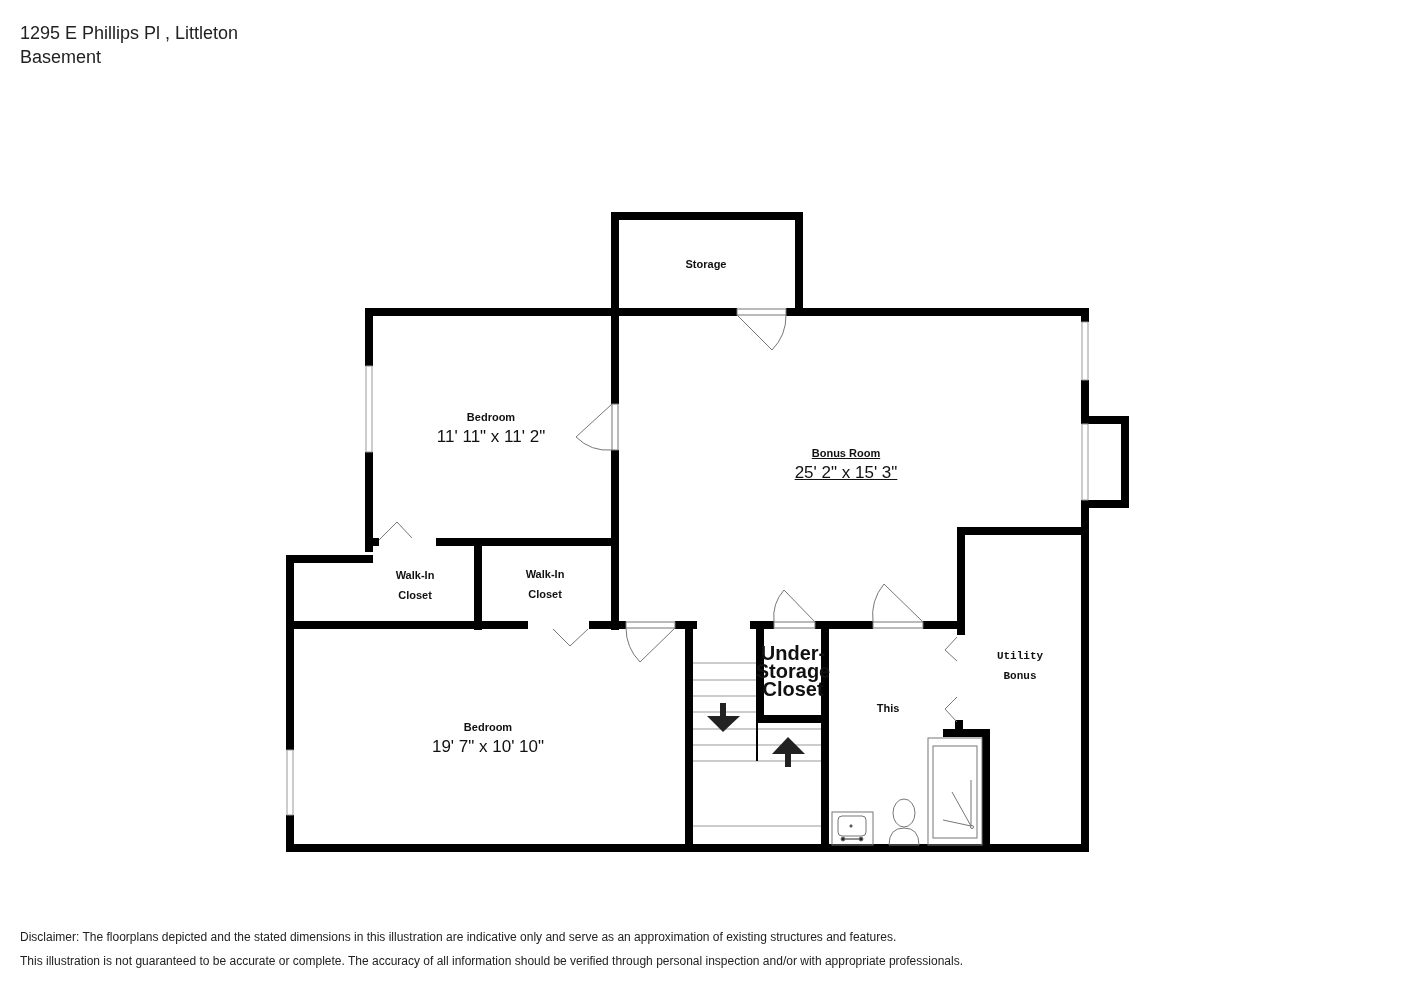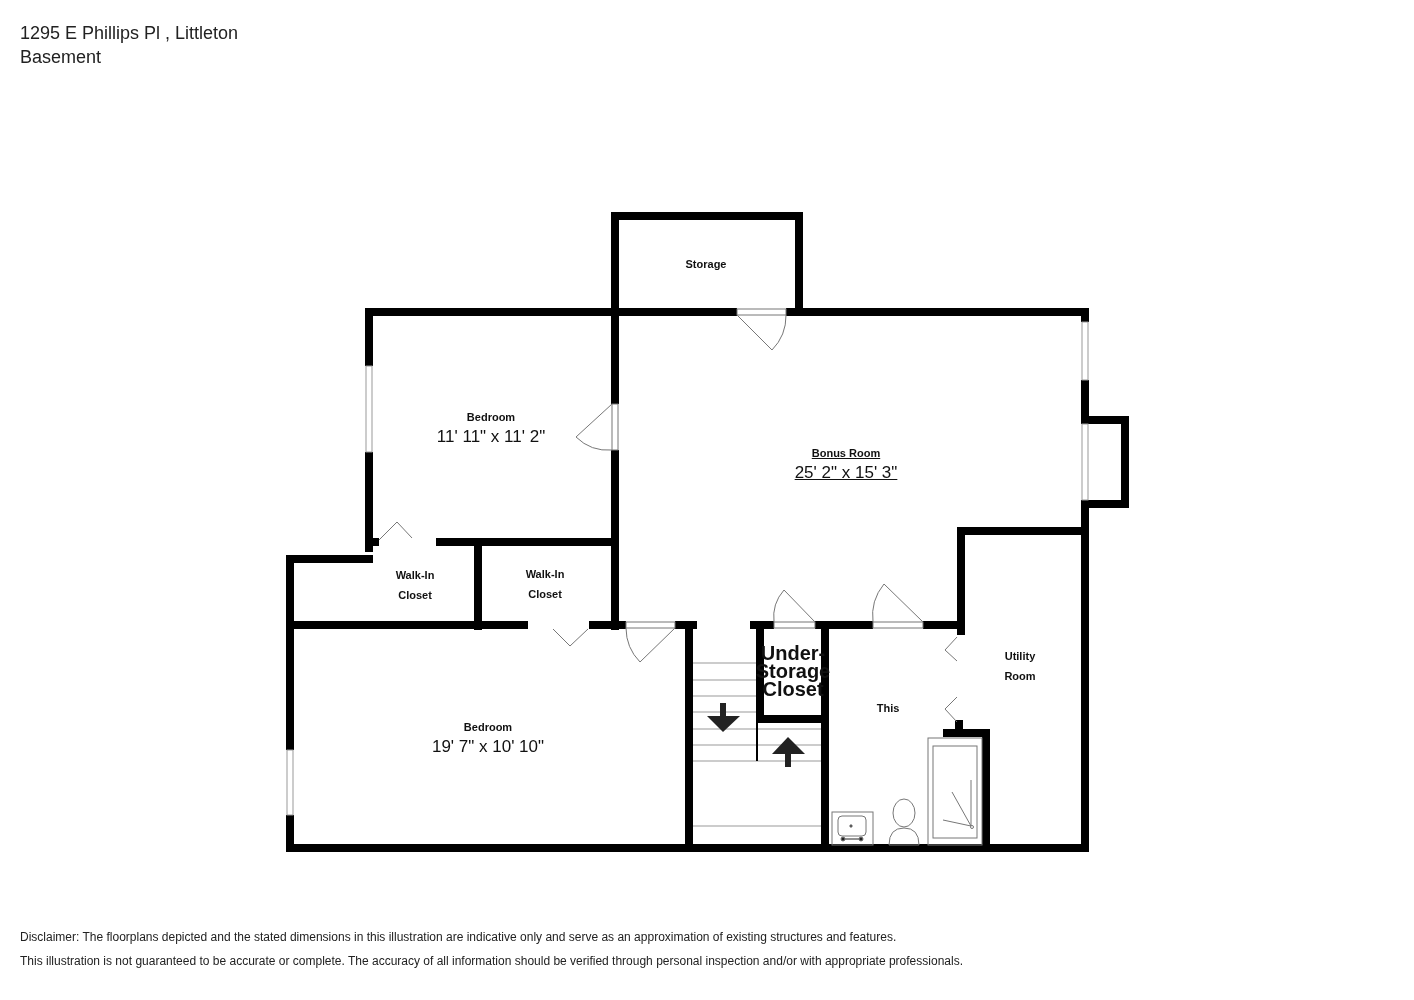"Utility" div.lbl { font-family: none -> Liberation Mono, monospace }
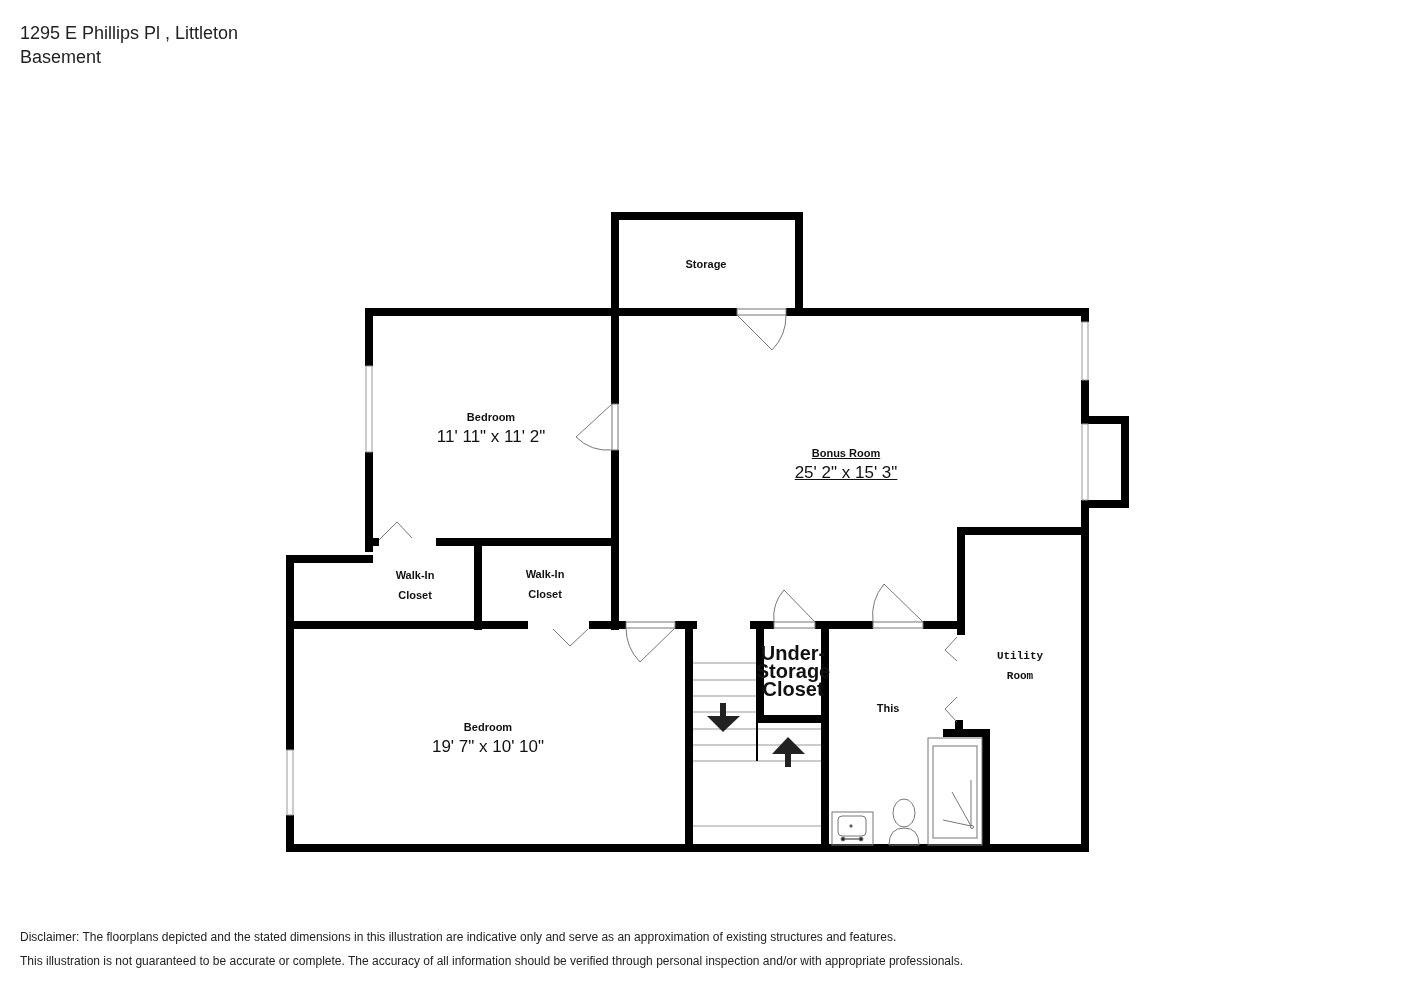"Room" span.nm { text: Room -> Bonus }
